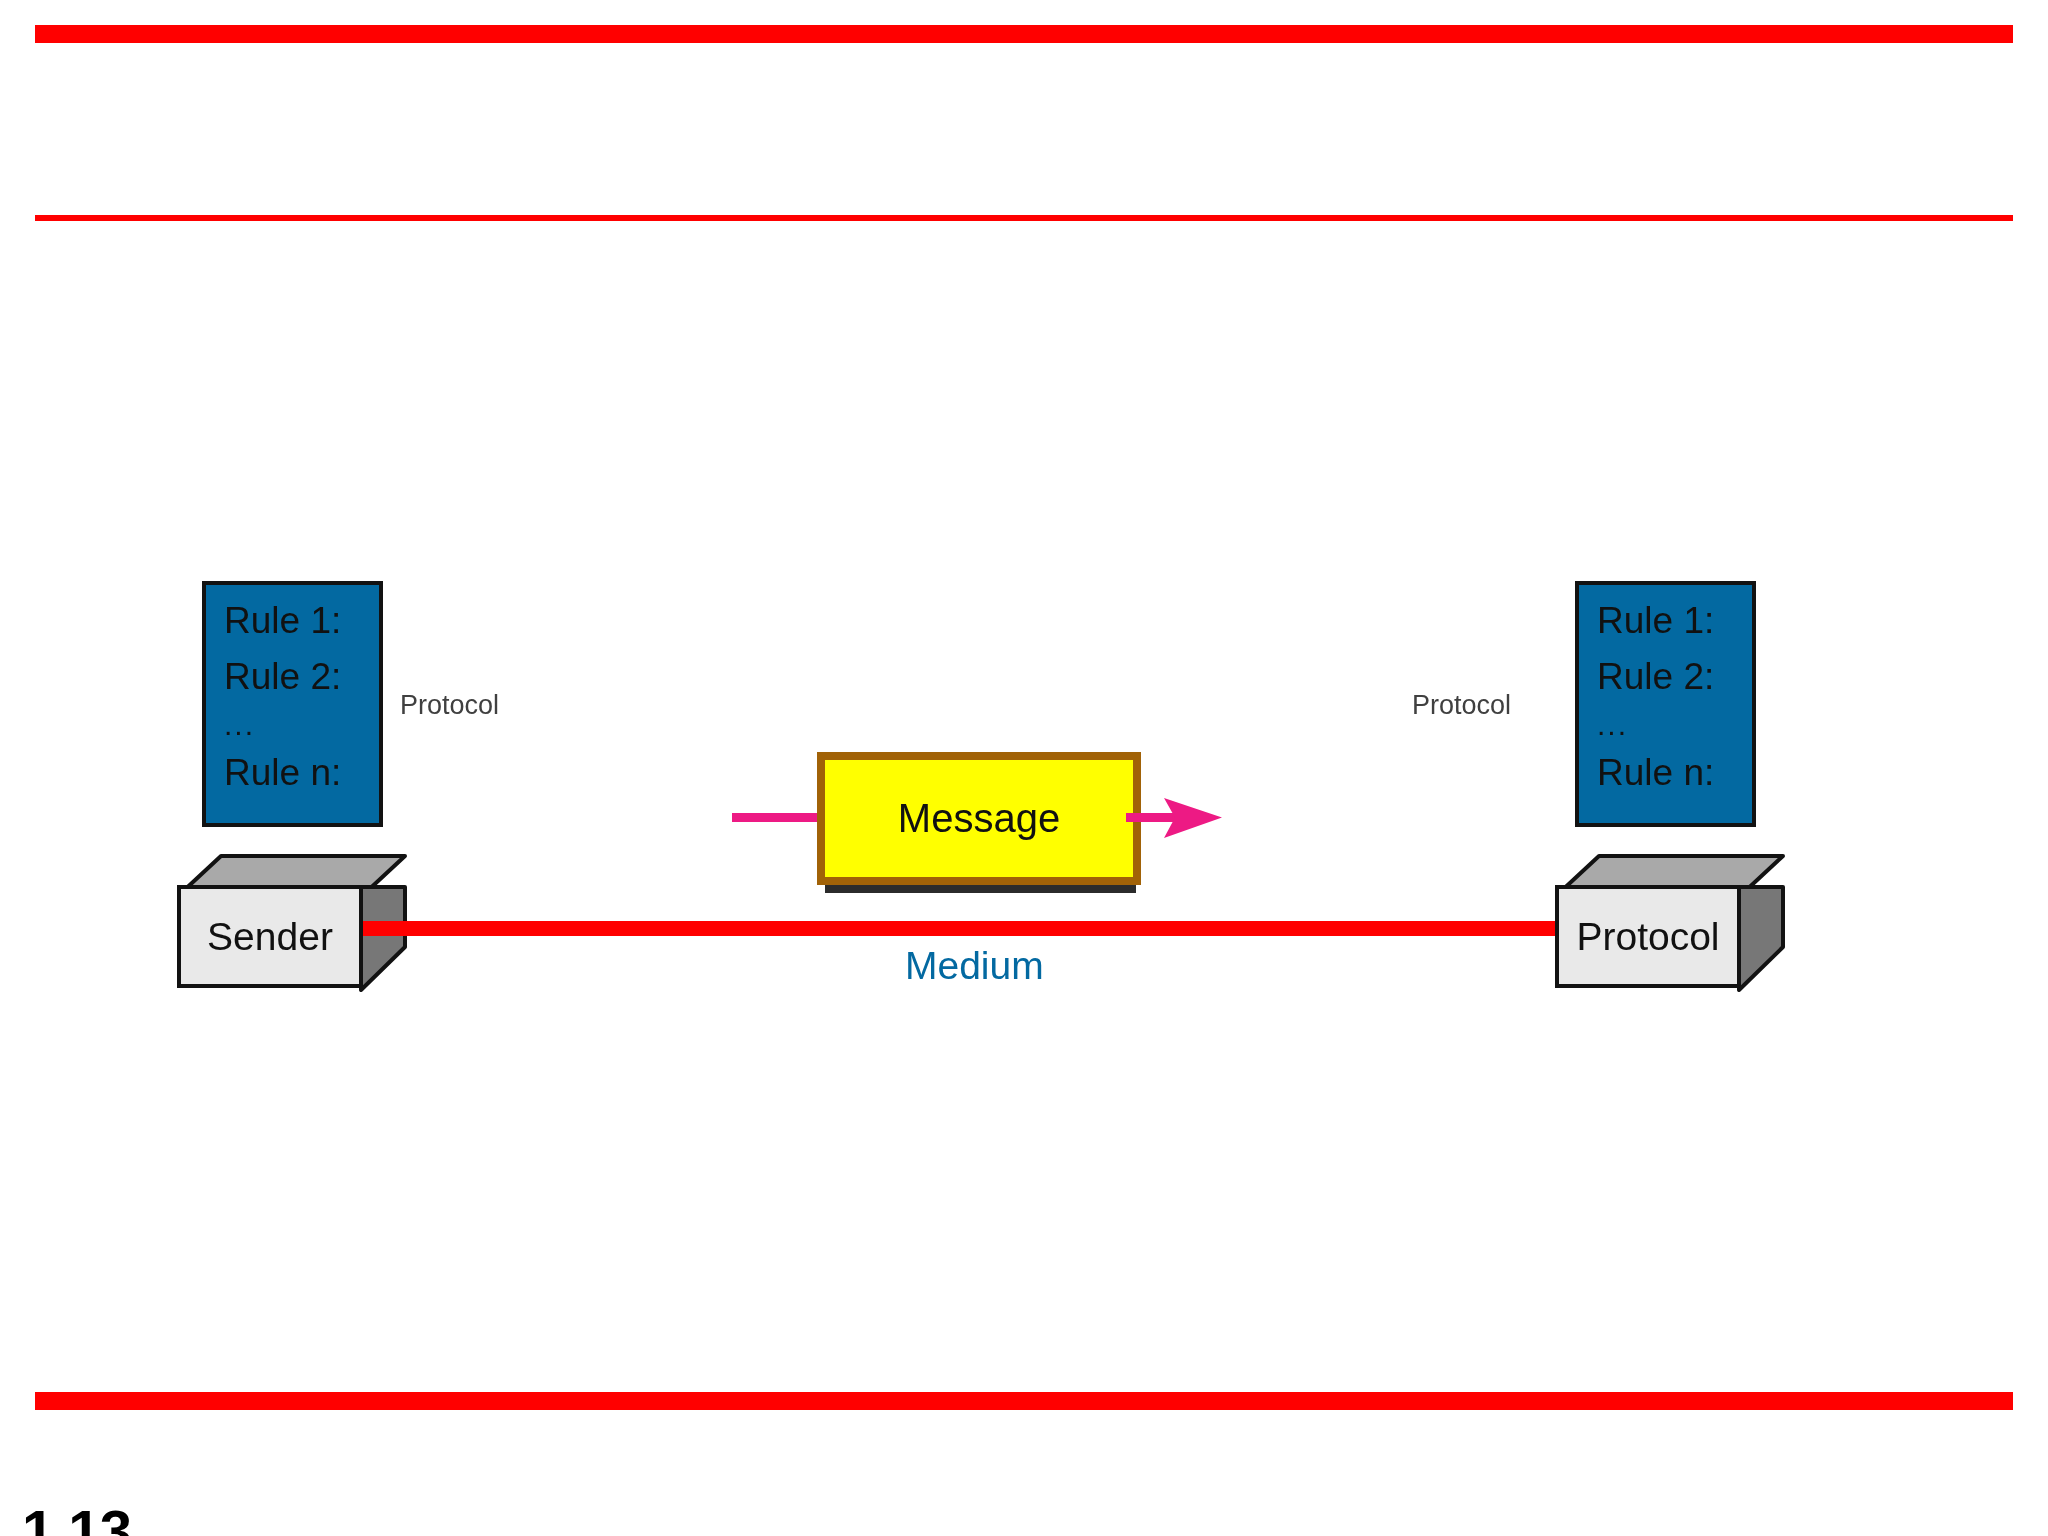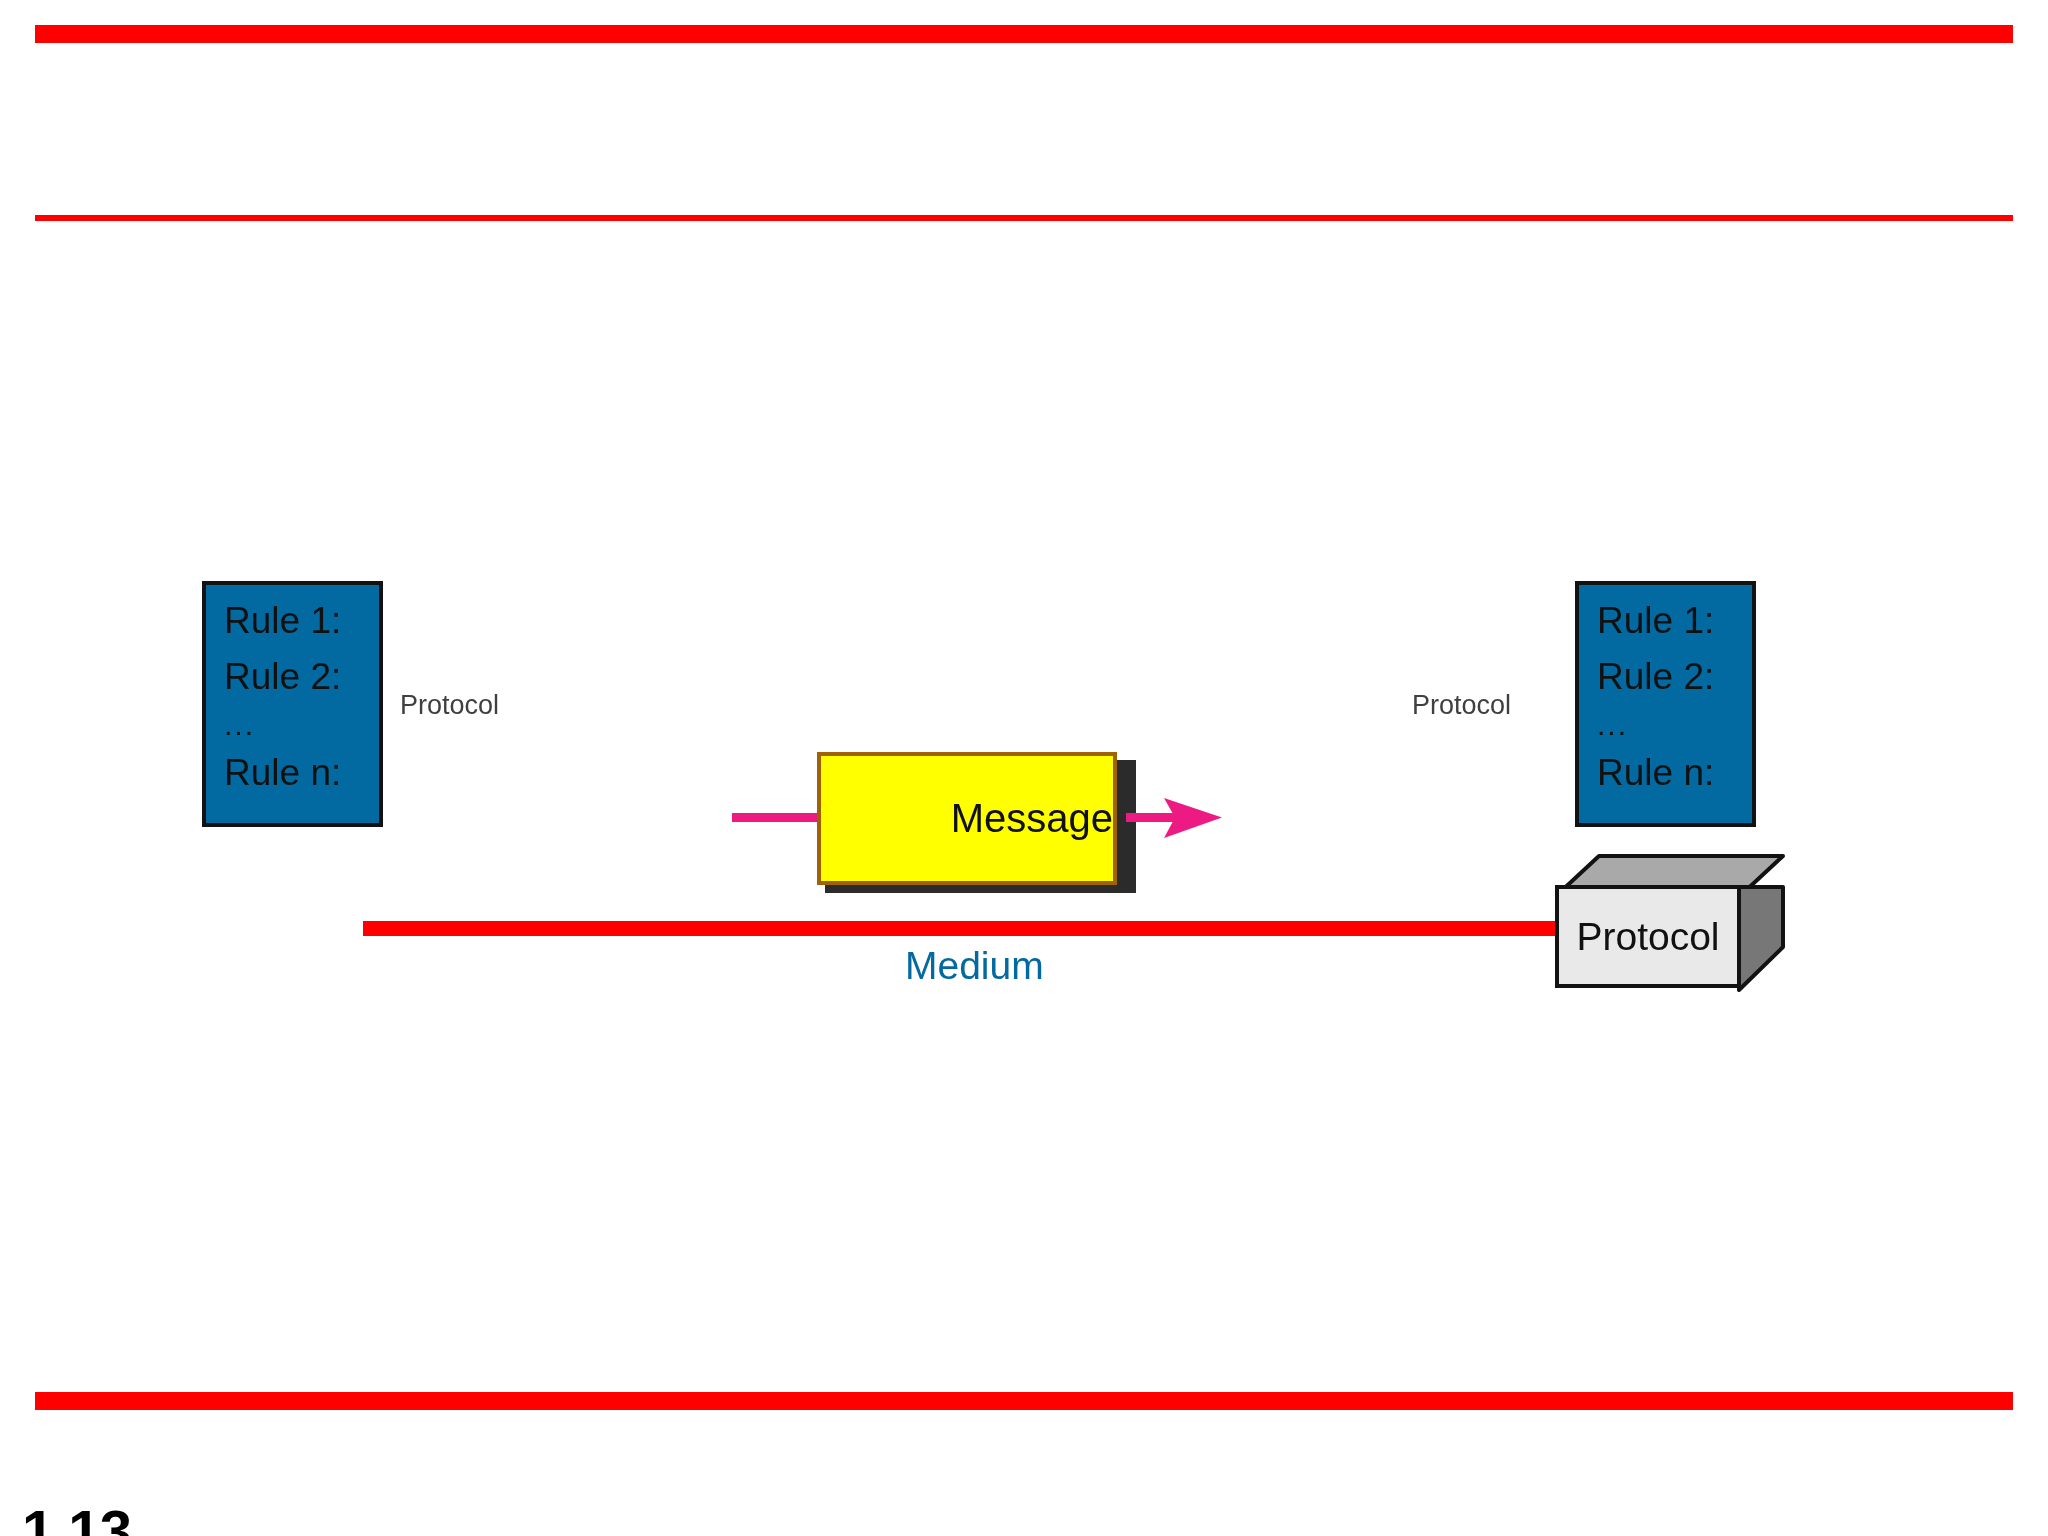"Message" #message-box { border: 4px solid #a16207 -> 8px solid #a16207; justify-content: flex-end -> center; width: 300px -> 324px }
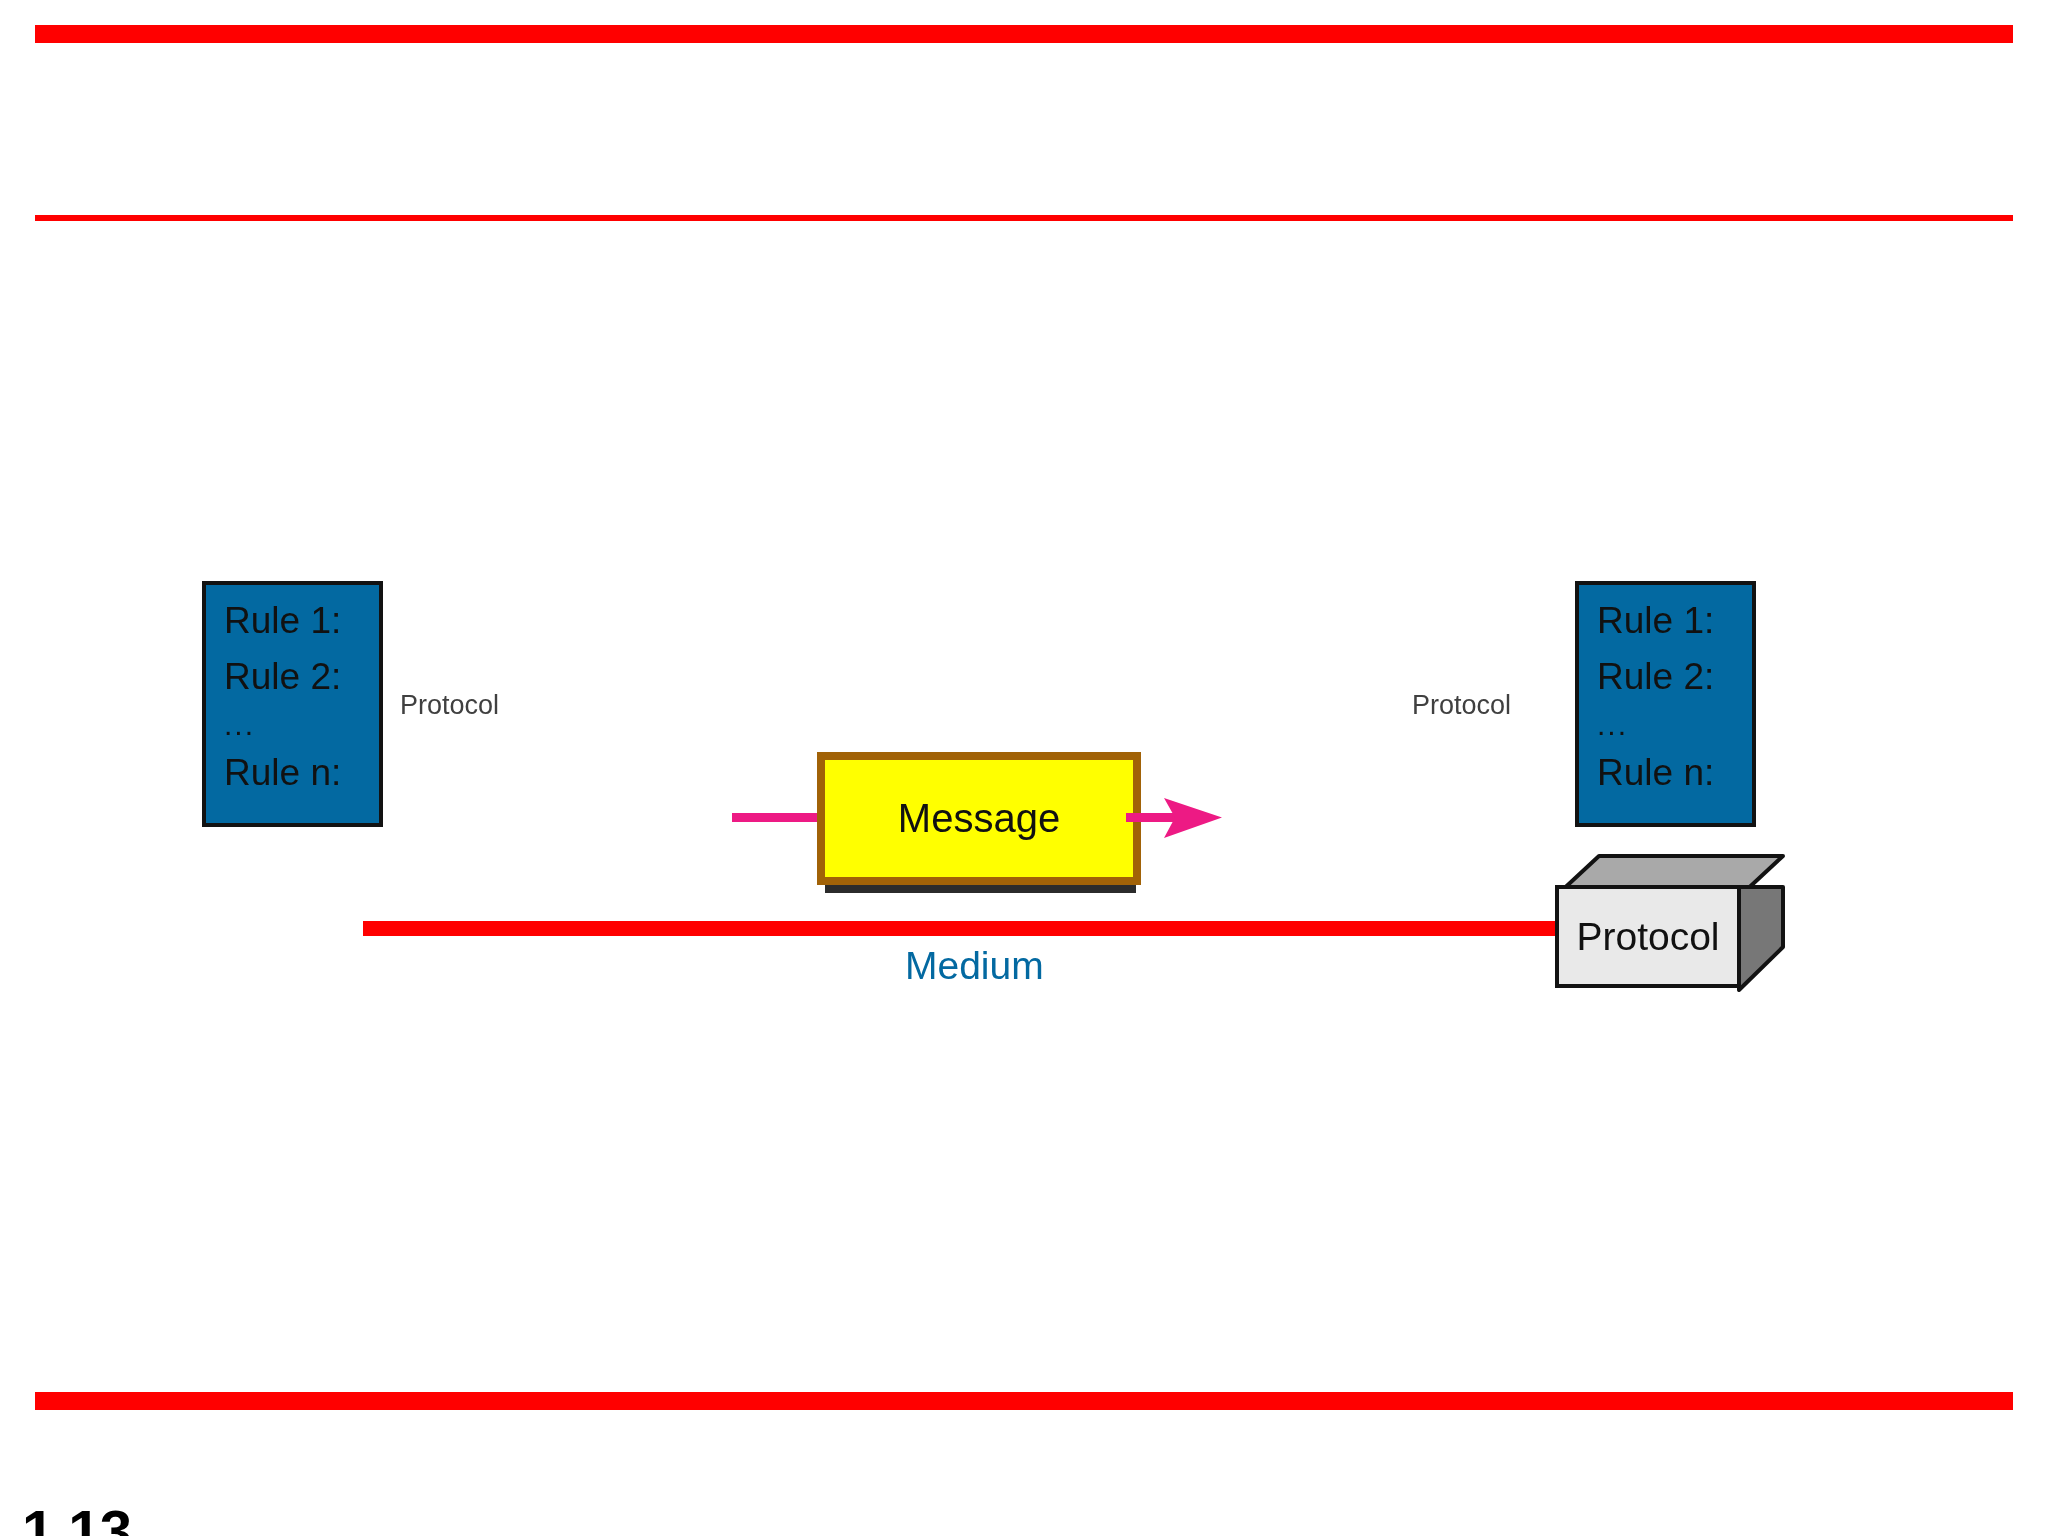"Sender" div.device { html: none -> <div> <div> <svg> <polygon></polygon> </svg> </div> <div> <svg> <polygon></polygon> </svg> </div> <div> <span>Sender</span> </div> </div> }
